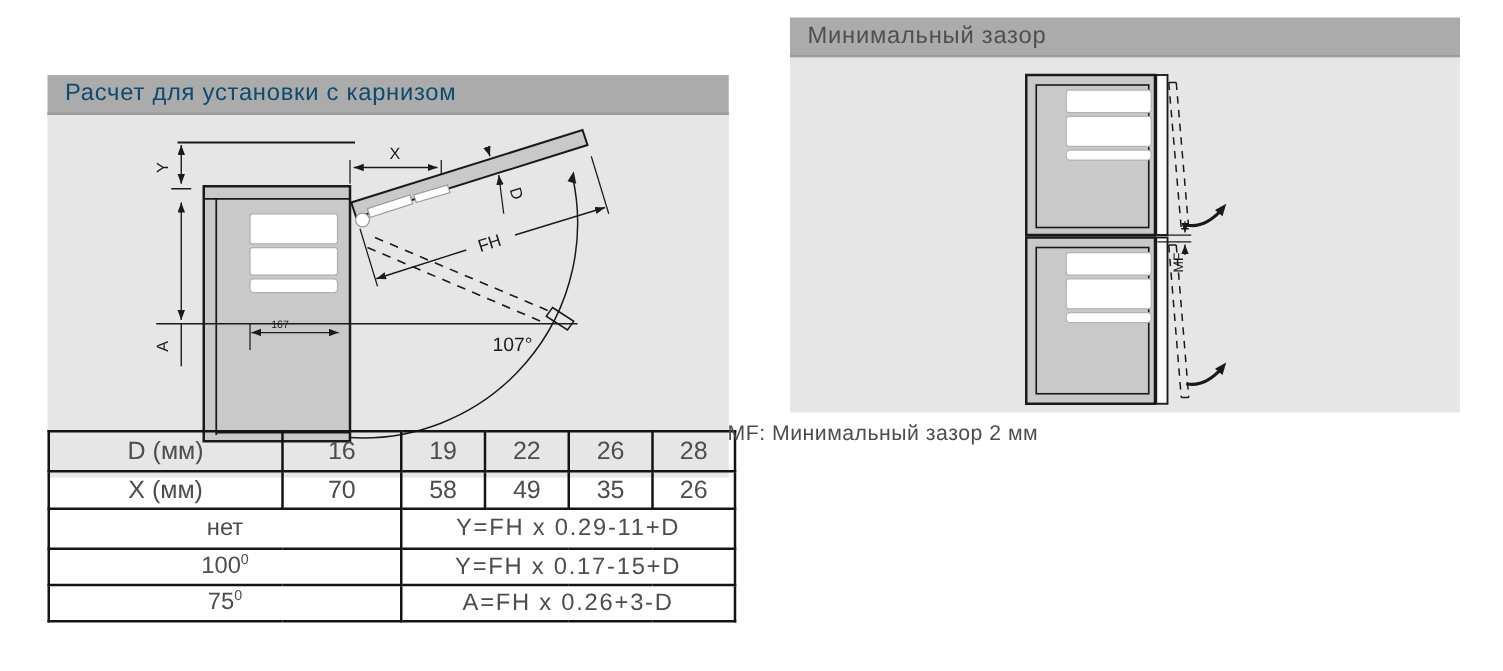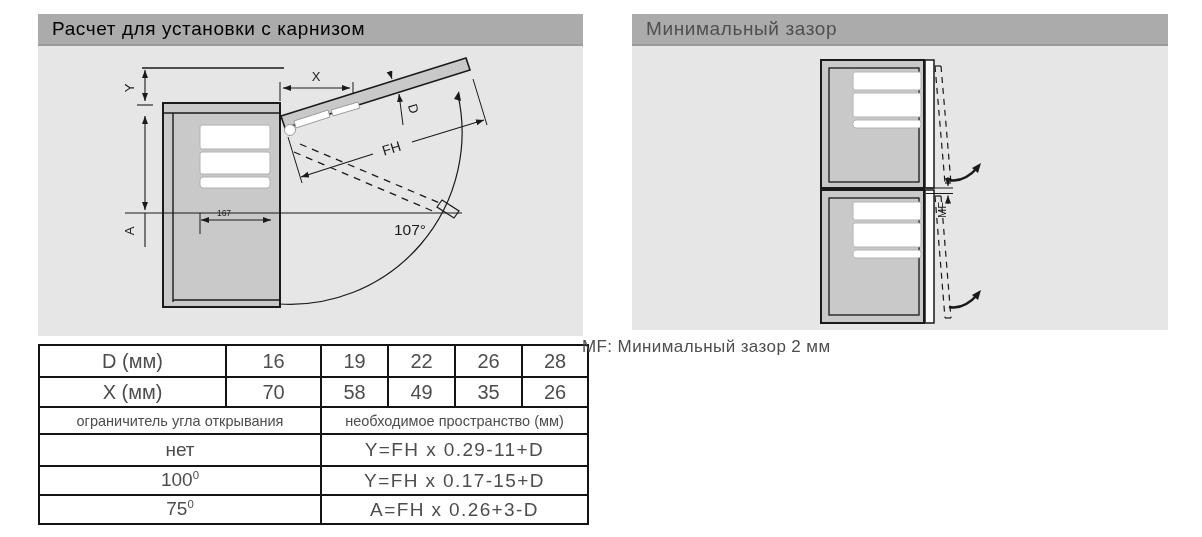"Расчет для установки с карнизом" .panel-header.light-text { color: #000000 -> #0c4a6e; margin-top: none -> 46px }
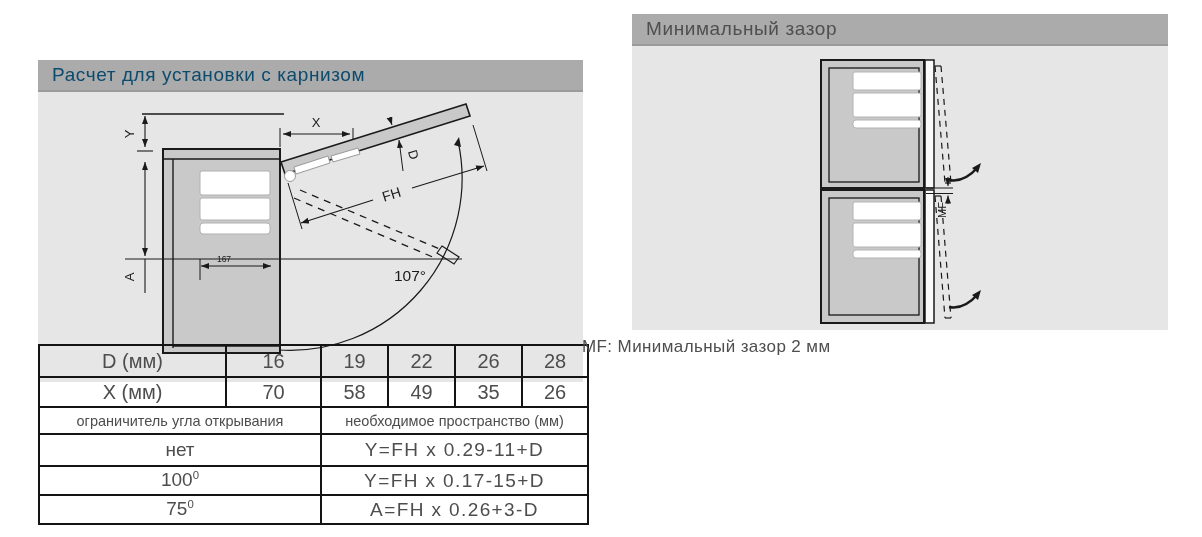"ограничитель угла открывания" tr { html: <tr> <td>ограничитель угла открывания</td> <td>необходимое пространство (мм)</td> </tr> -> none }
